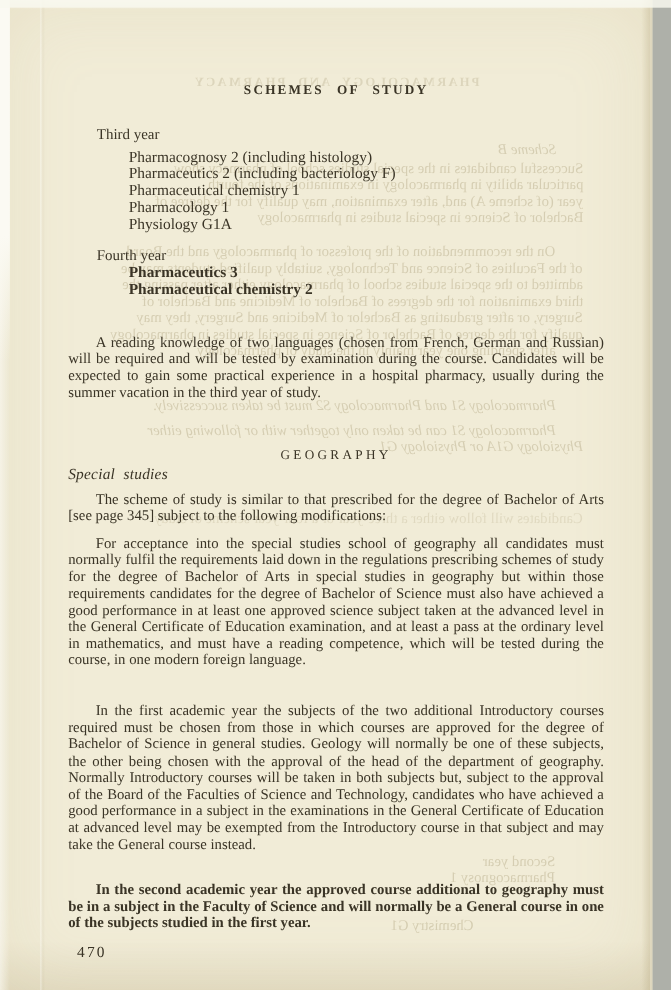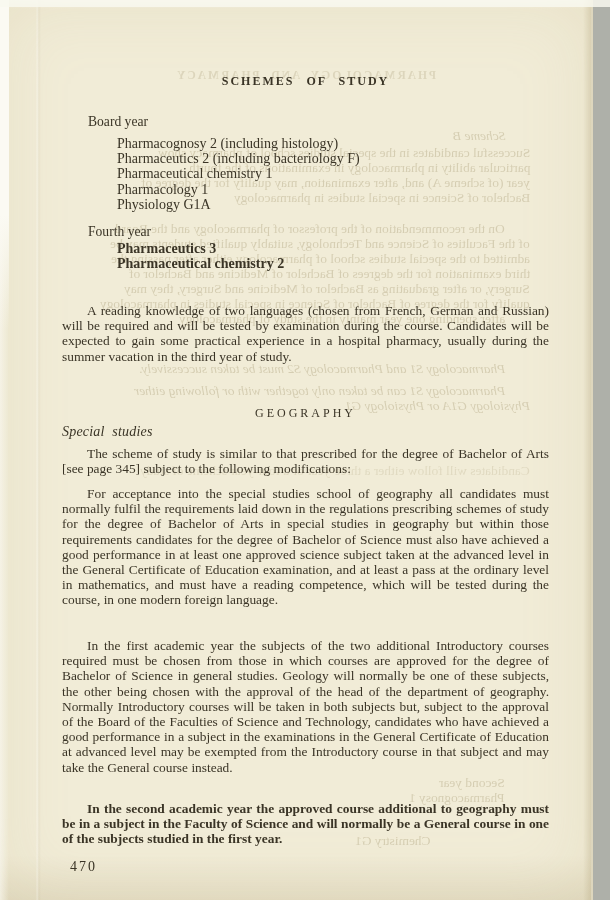"Board year" div.year-title { text: Board -> Third }
